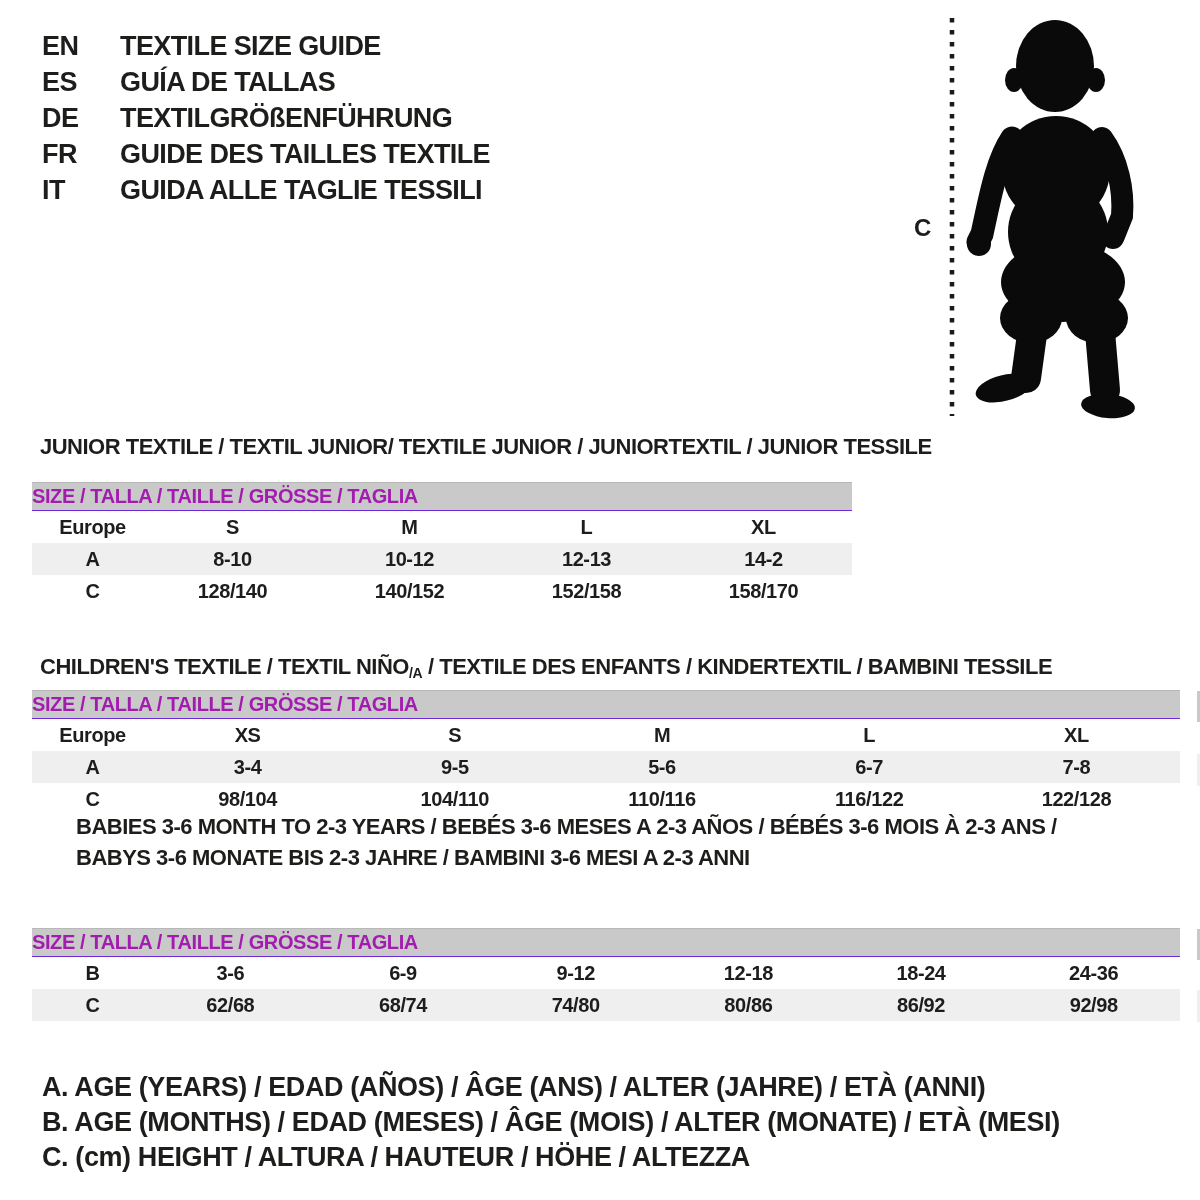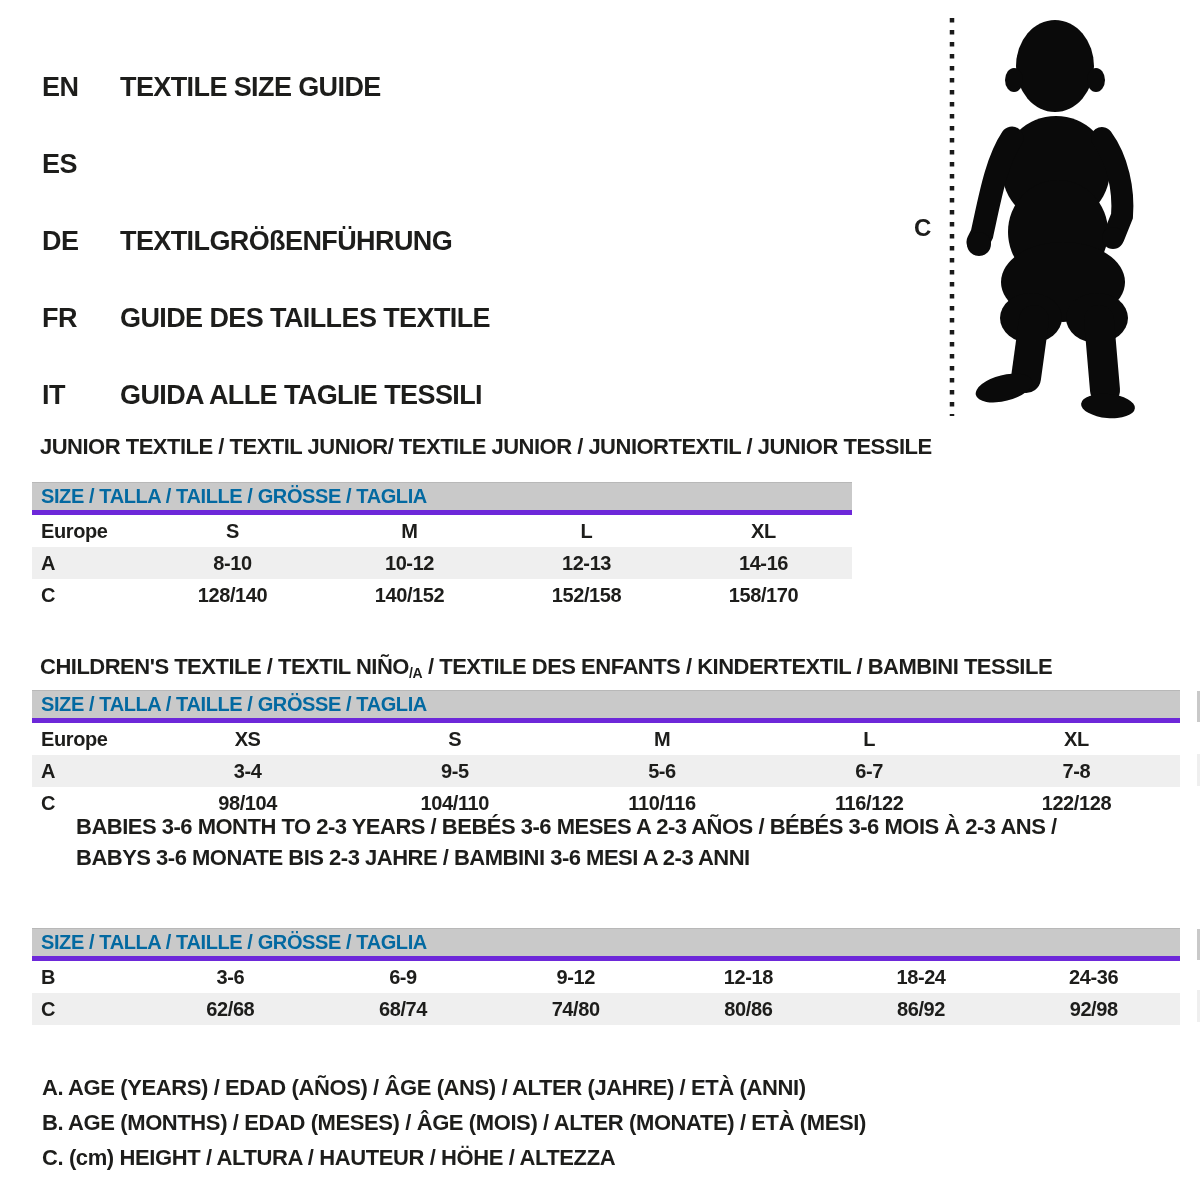"EN" .lang-row { margin-top: 41px -> none }
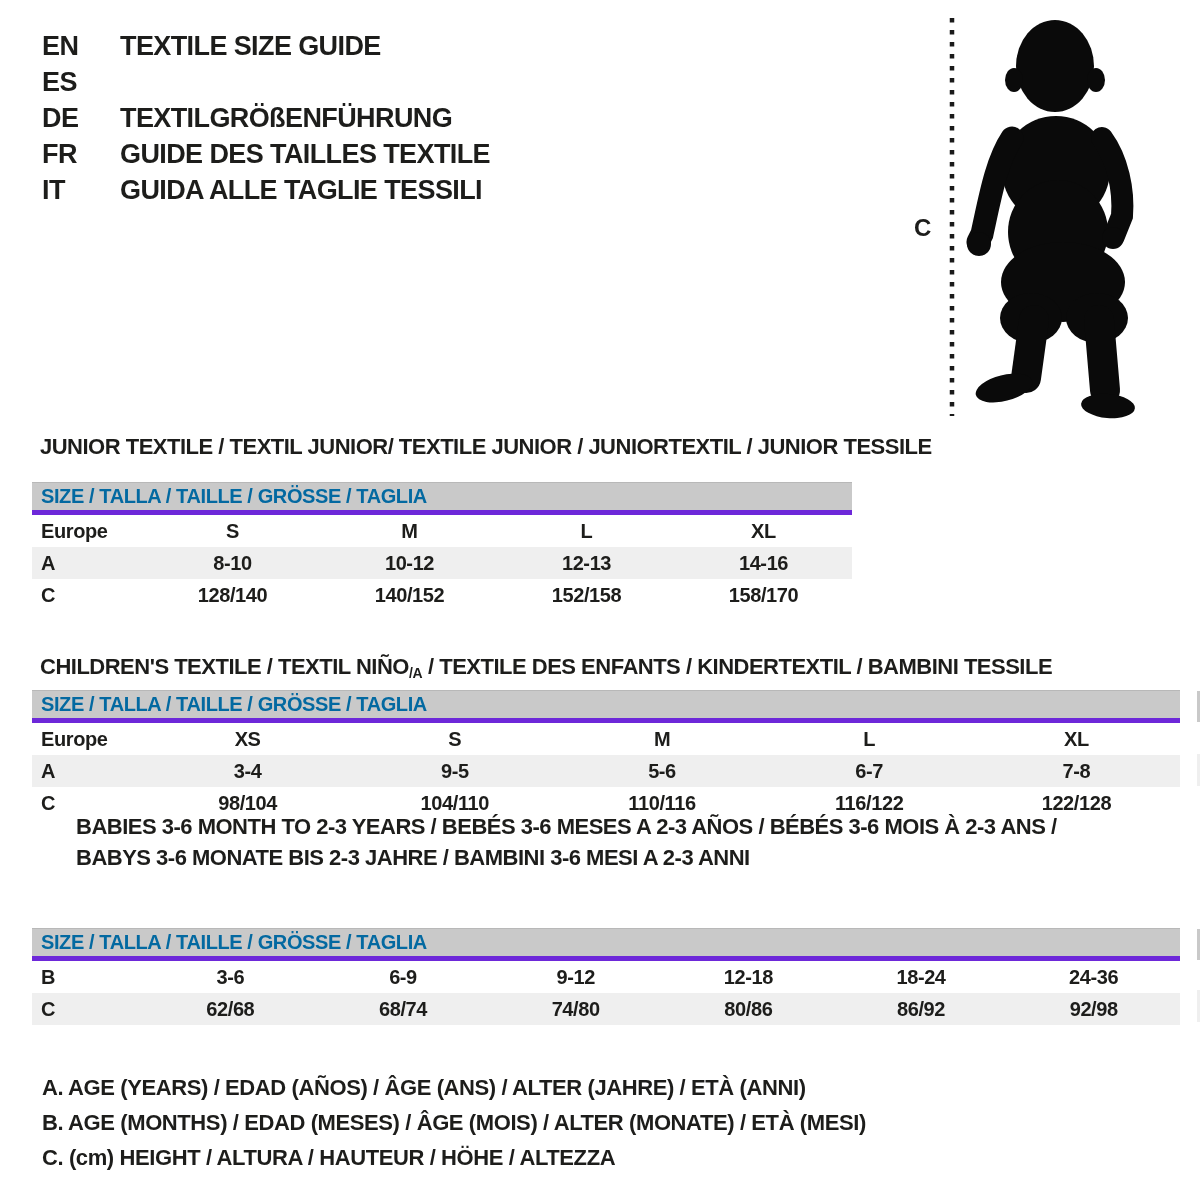"GUÍA DE TALLAS" span.lang-label { html: none -> <span>GUÍA DE TALLAS</span> }
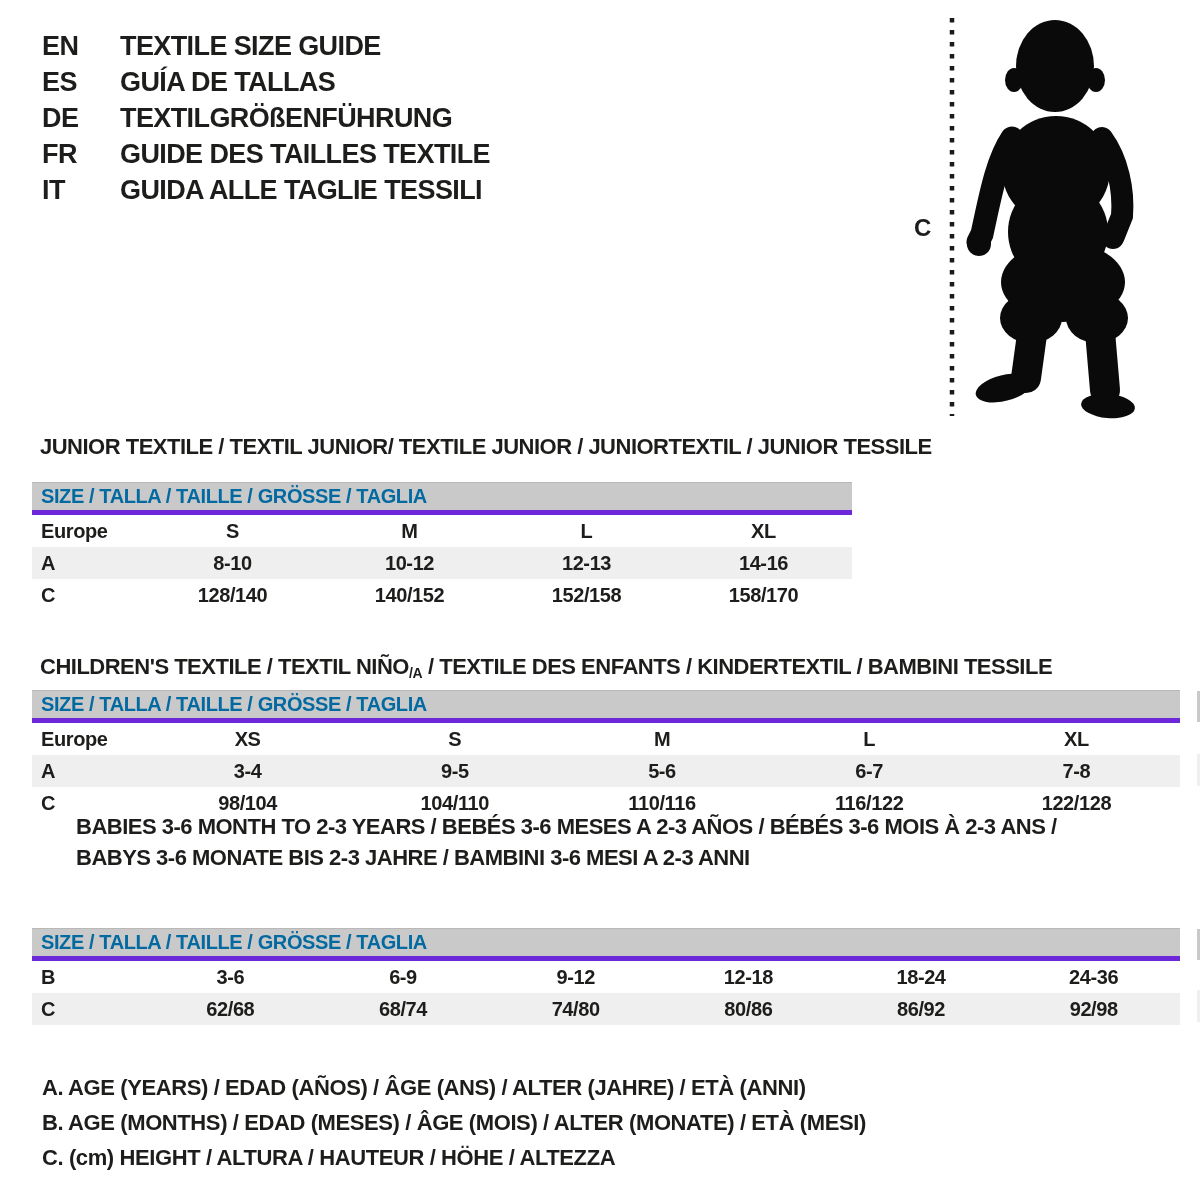"SIZE / TALLA / TAILLE" .thead { border-bottom: 5px solid #6d28d9 -> 1px solid #6d28d9; color: #0369a1 -> #a21caf; padding-left: 9px -> none }
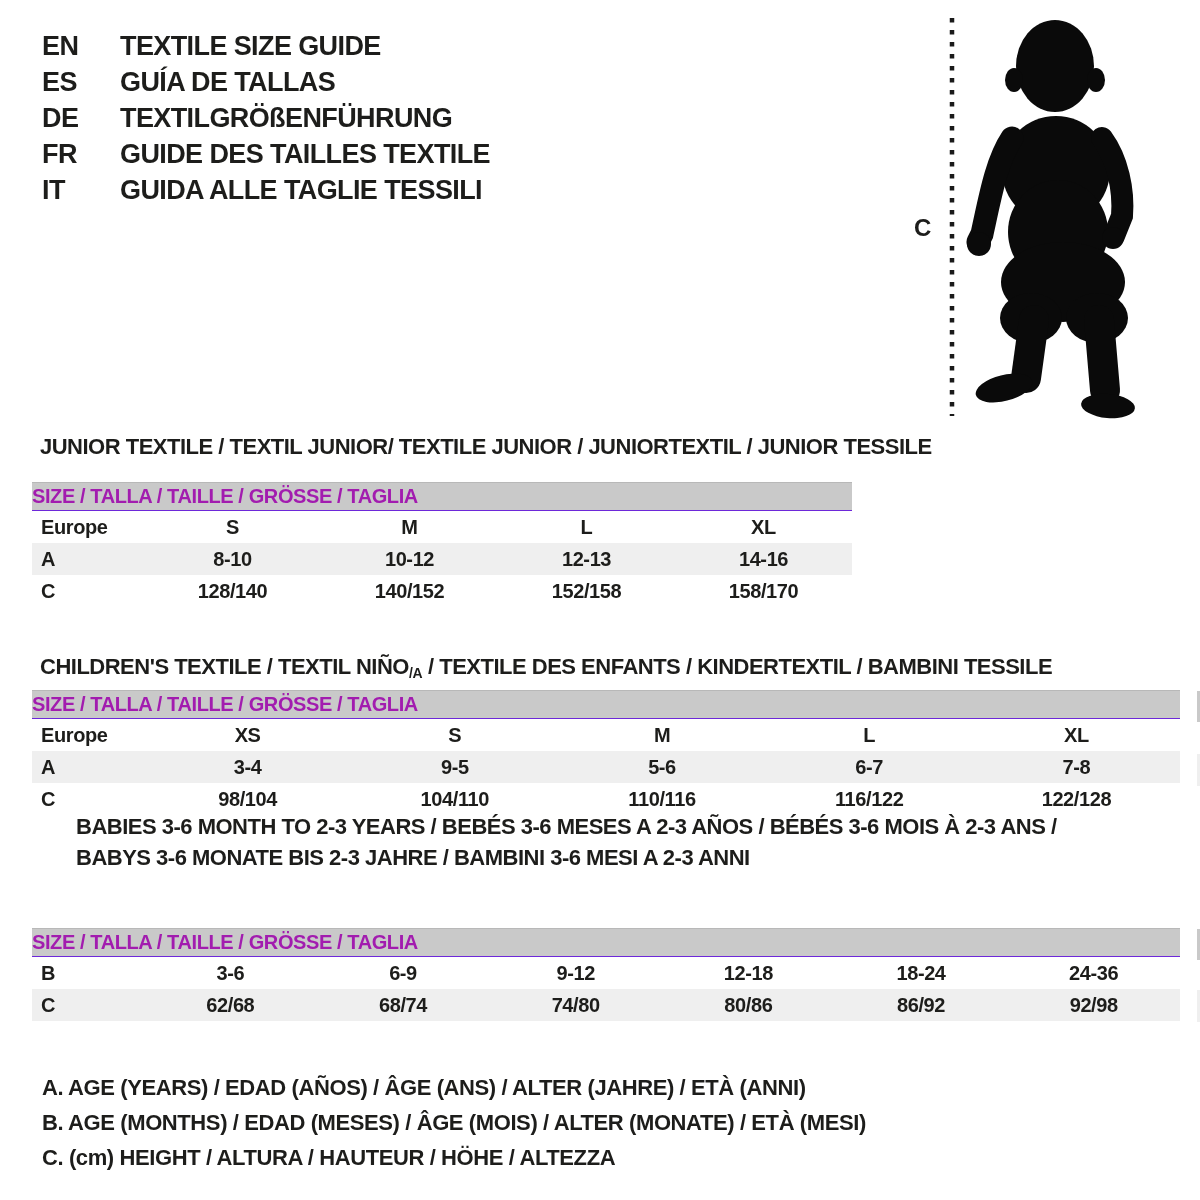"Europe" .tlabel { text-align: none -> center }
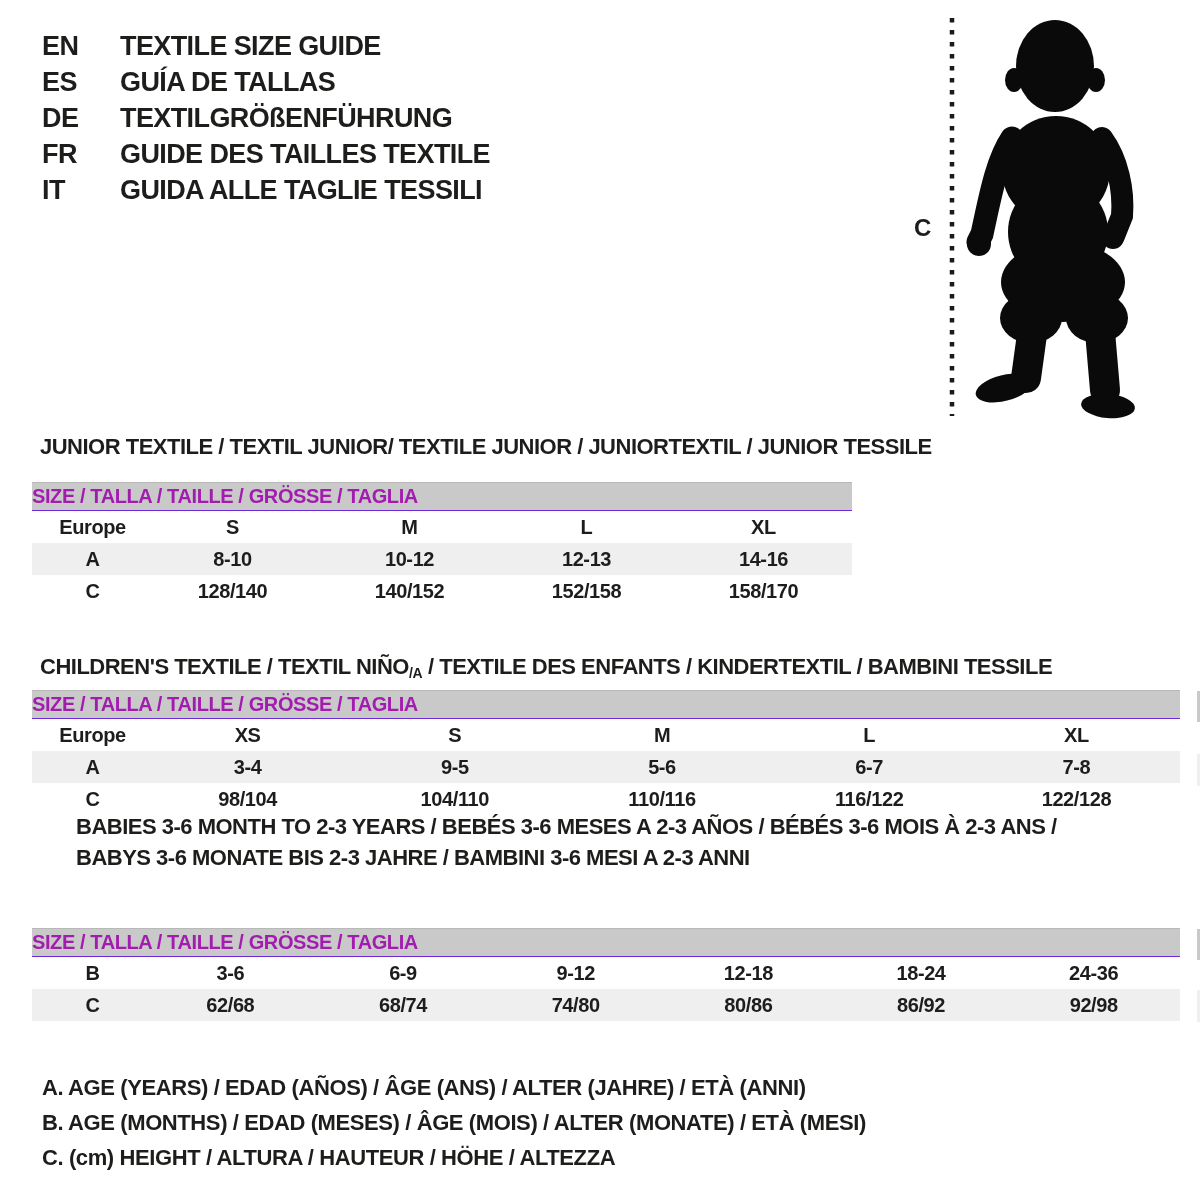"14-16" span.tcell { text: 14-16 -> 14-2 }
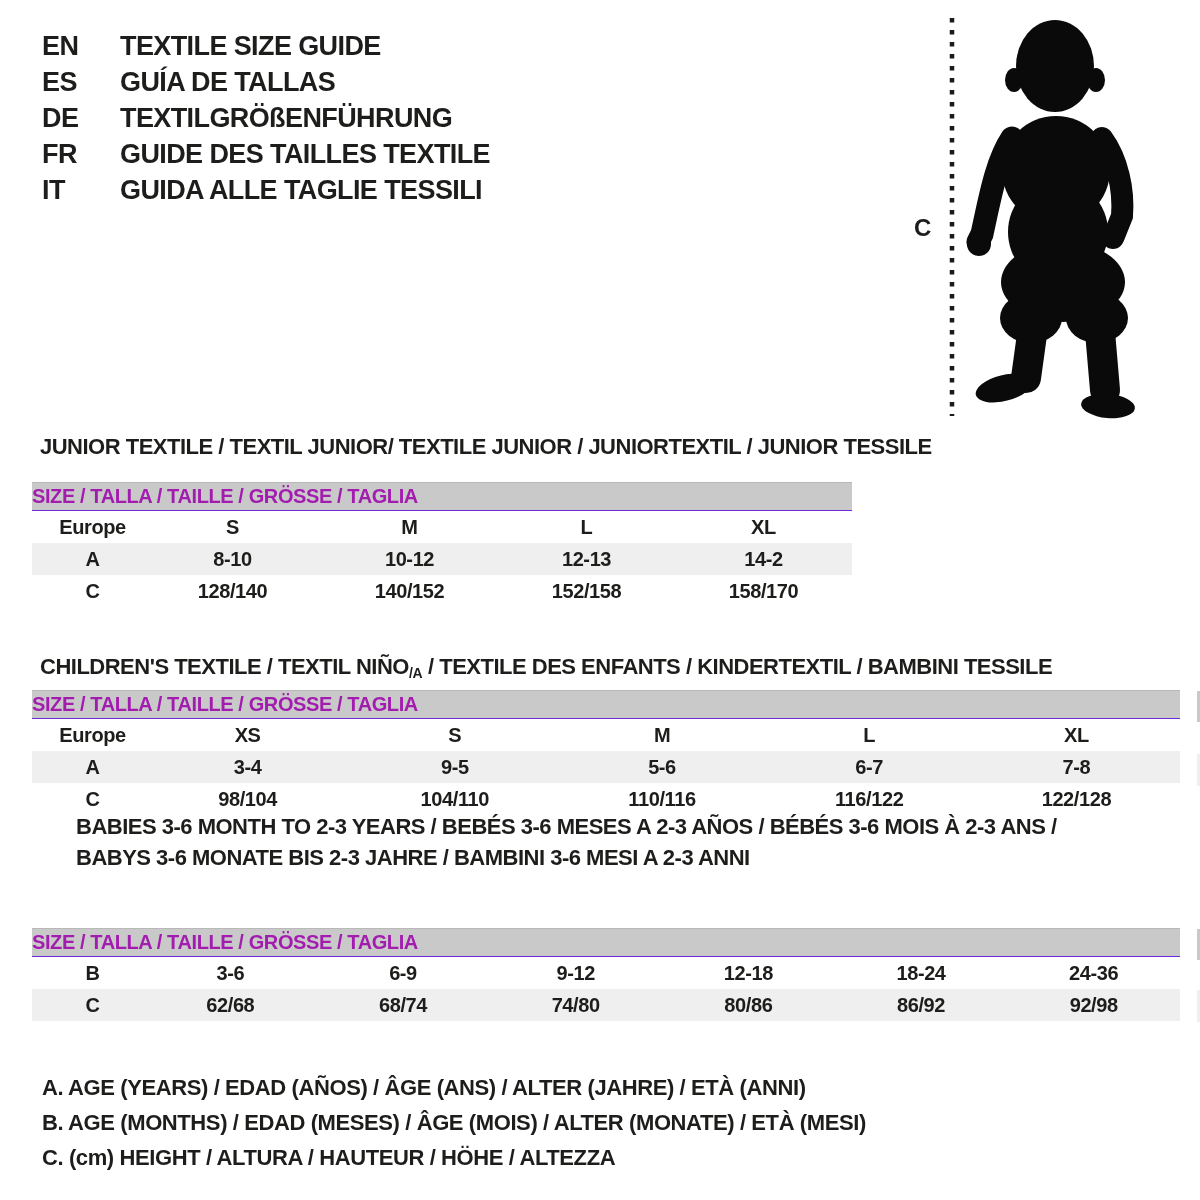"A. AGE (YEARS) / EDAD" .legend-line { font-size: 22px -> 27px }
